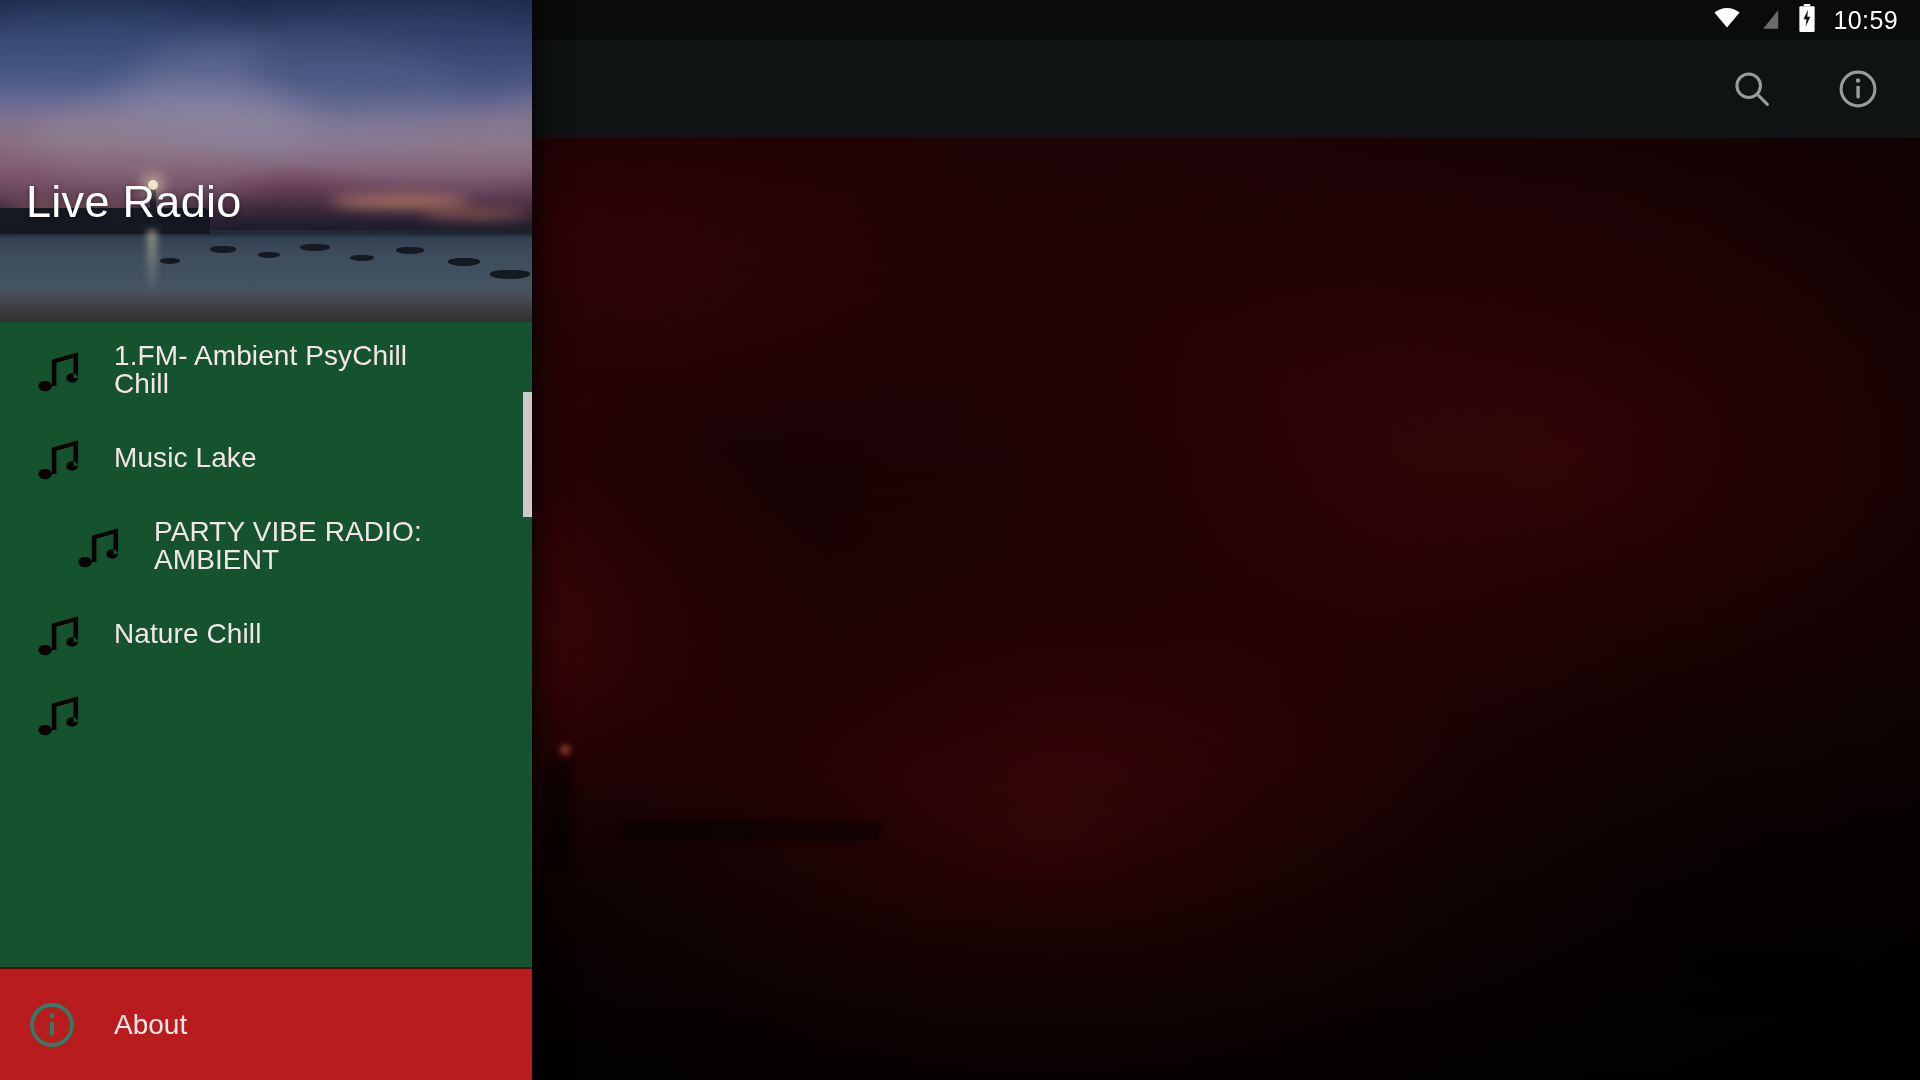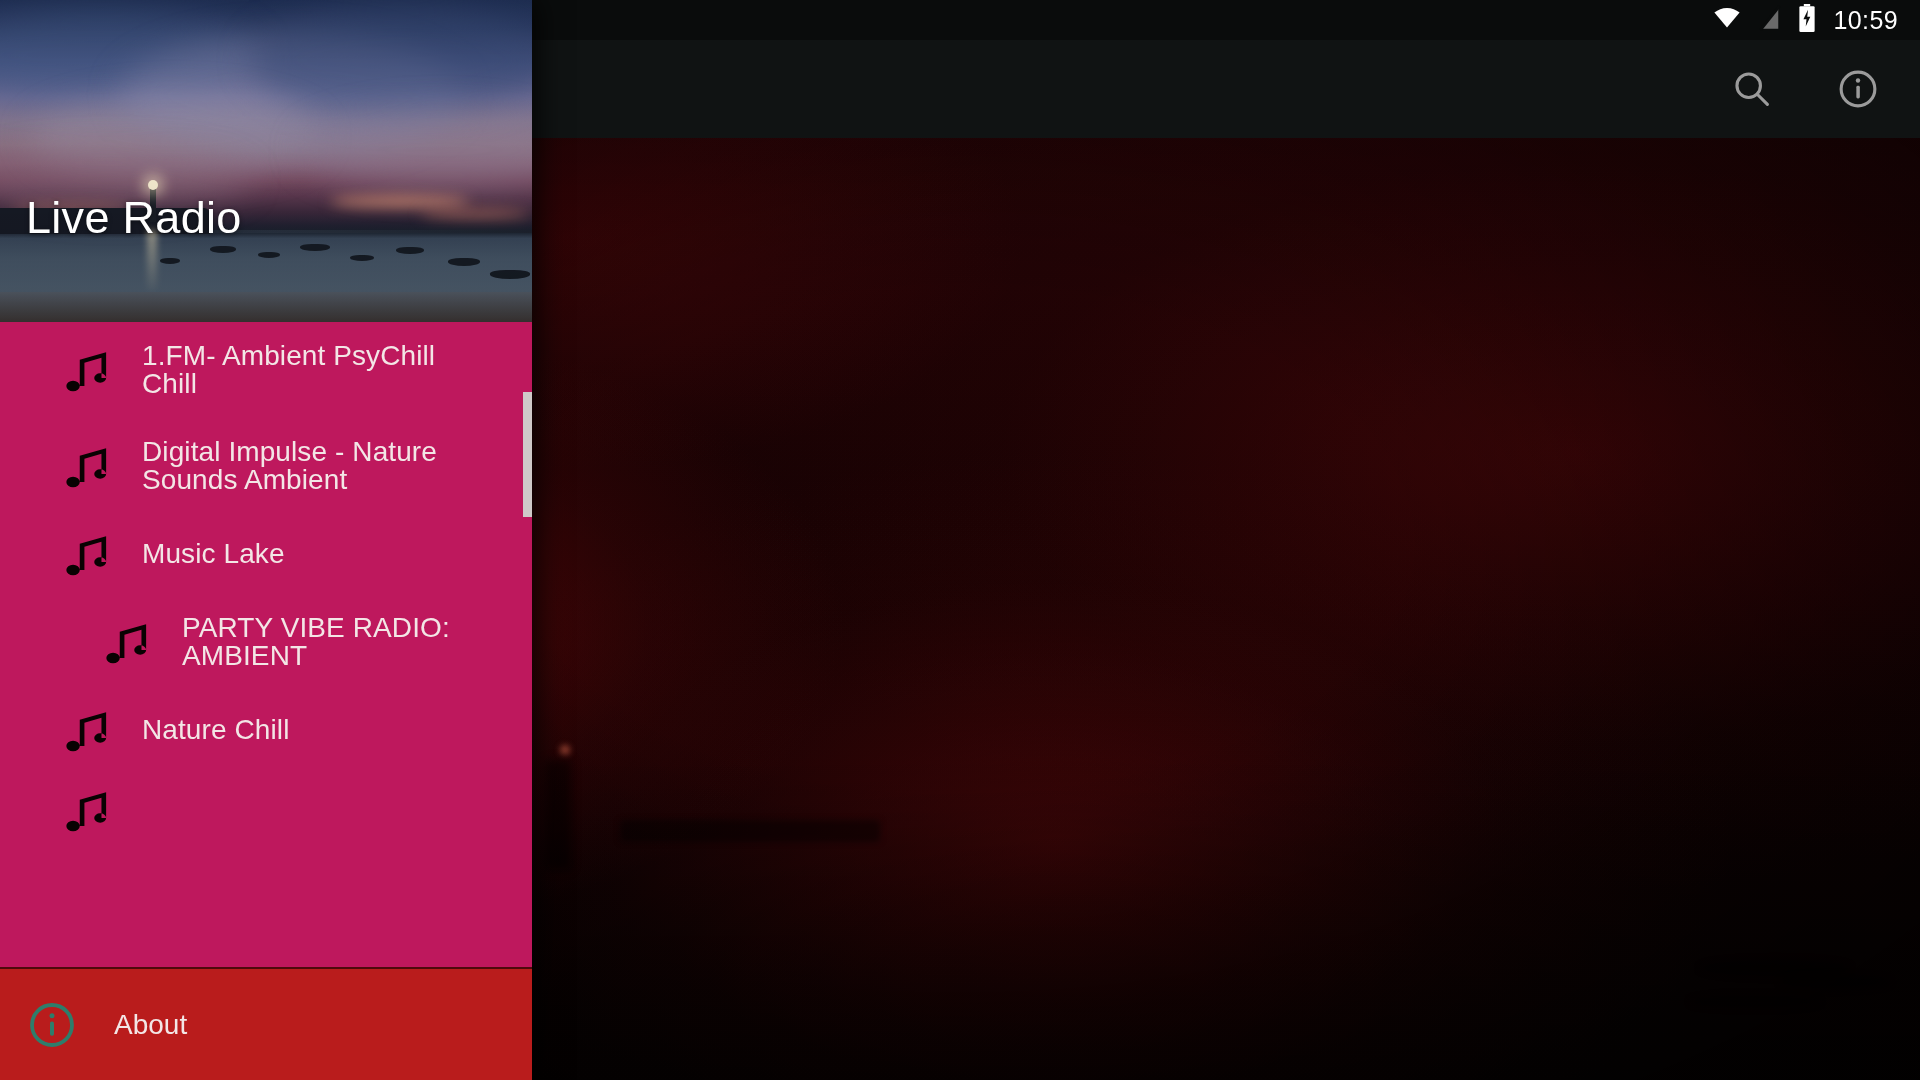"Live Radio" .drawer-title { bottom: 78px -> 94px }
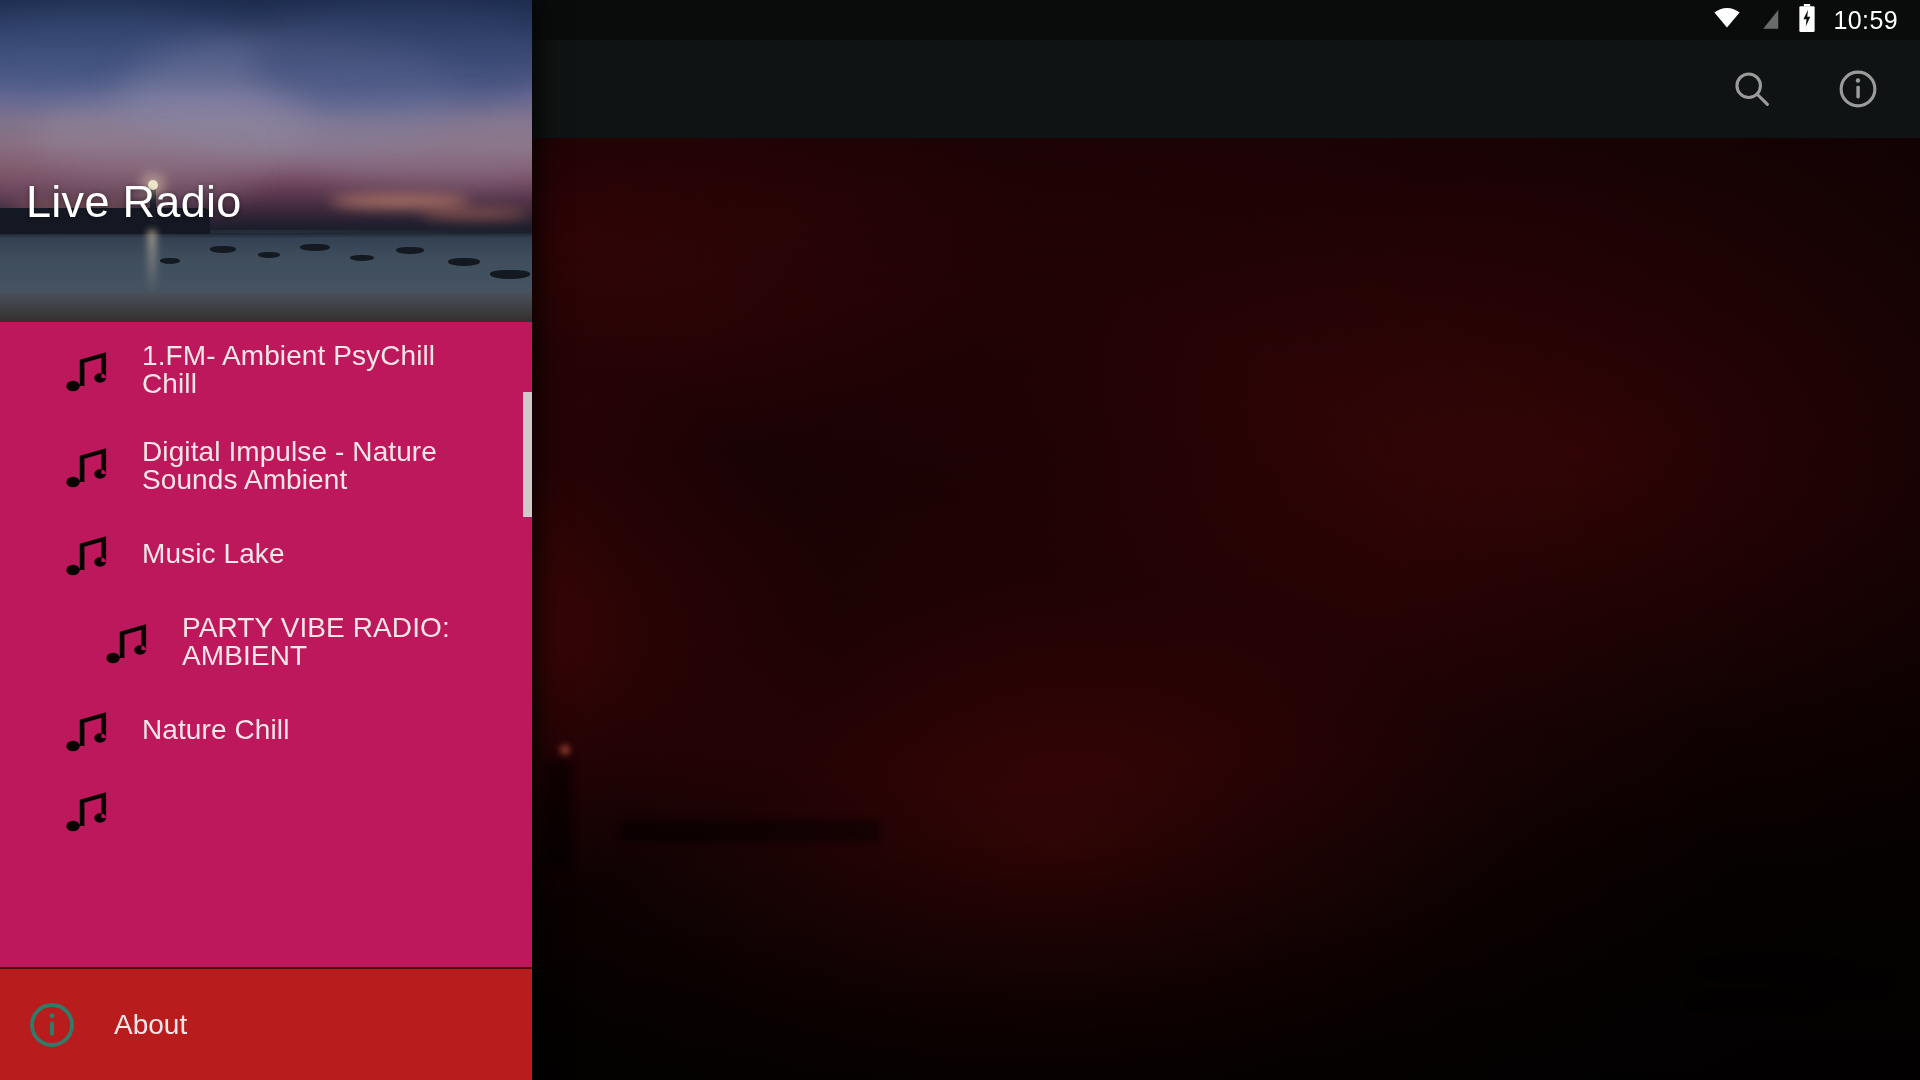"1.FM- Ambient PsyChill" .drawer-list { background: #be185d -> #14532d; padding-left: 28px -> none }
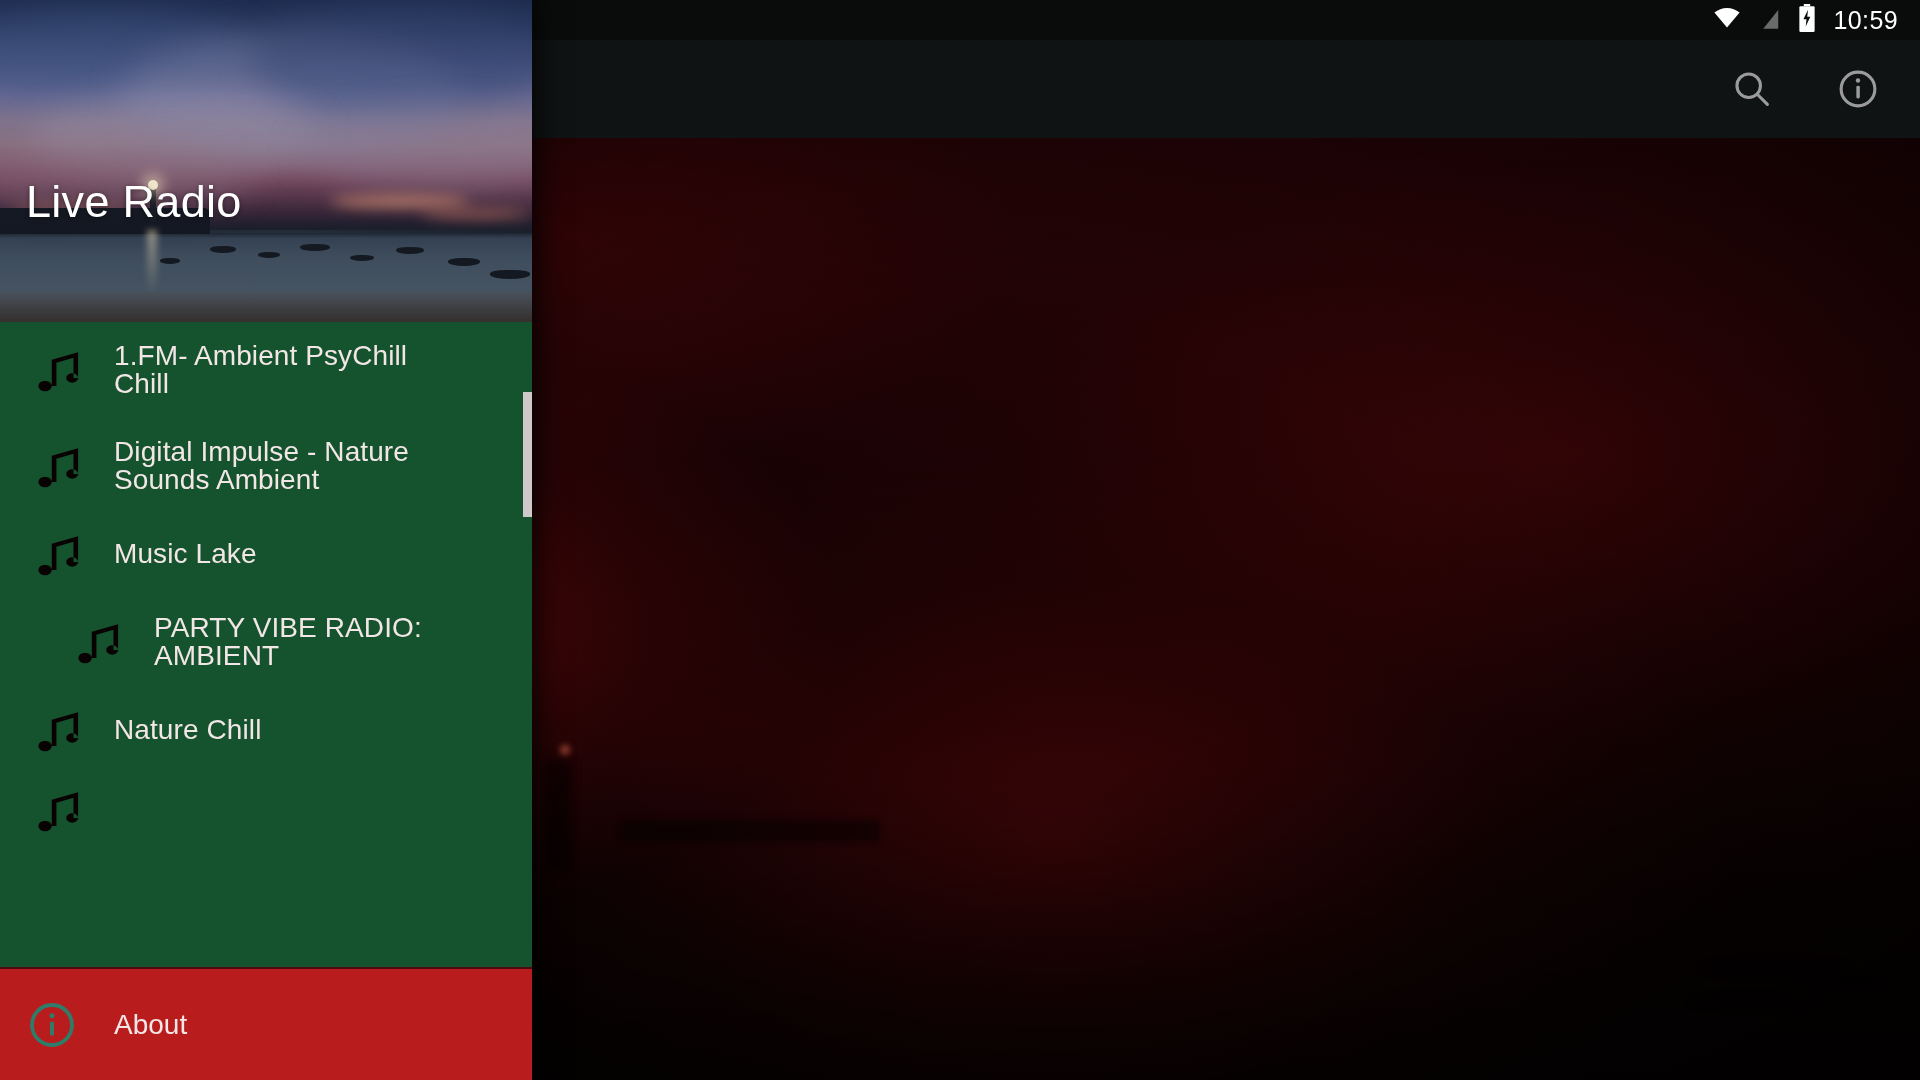"Digital Impulse - Nature" div.d-item { html: <div> <div> <svg> <path></path> </svg> </div> <div> <span>Digital Impulse - Nature</span> <span>Sounds Ambient</span> </div> </div> -> none }
